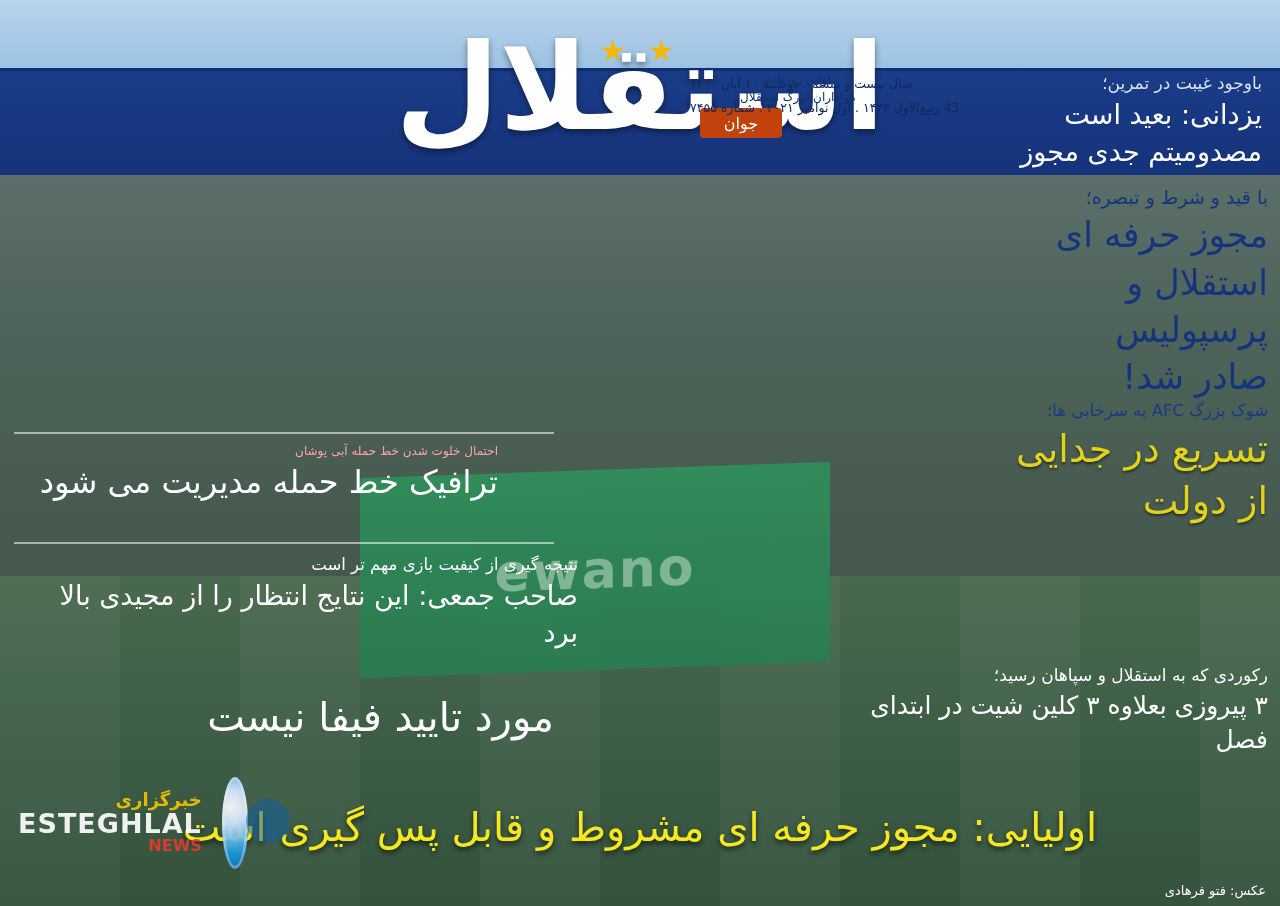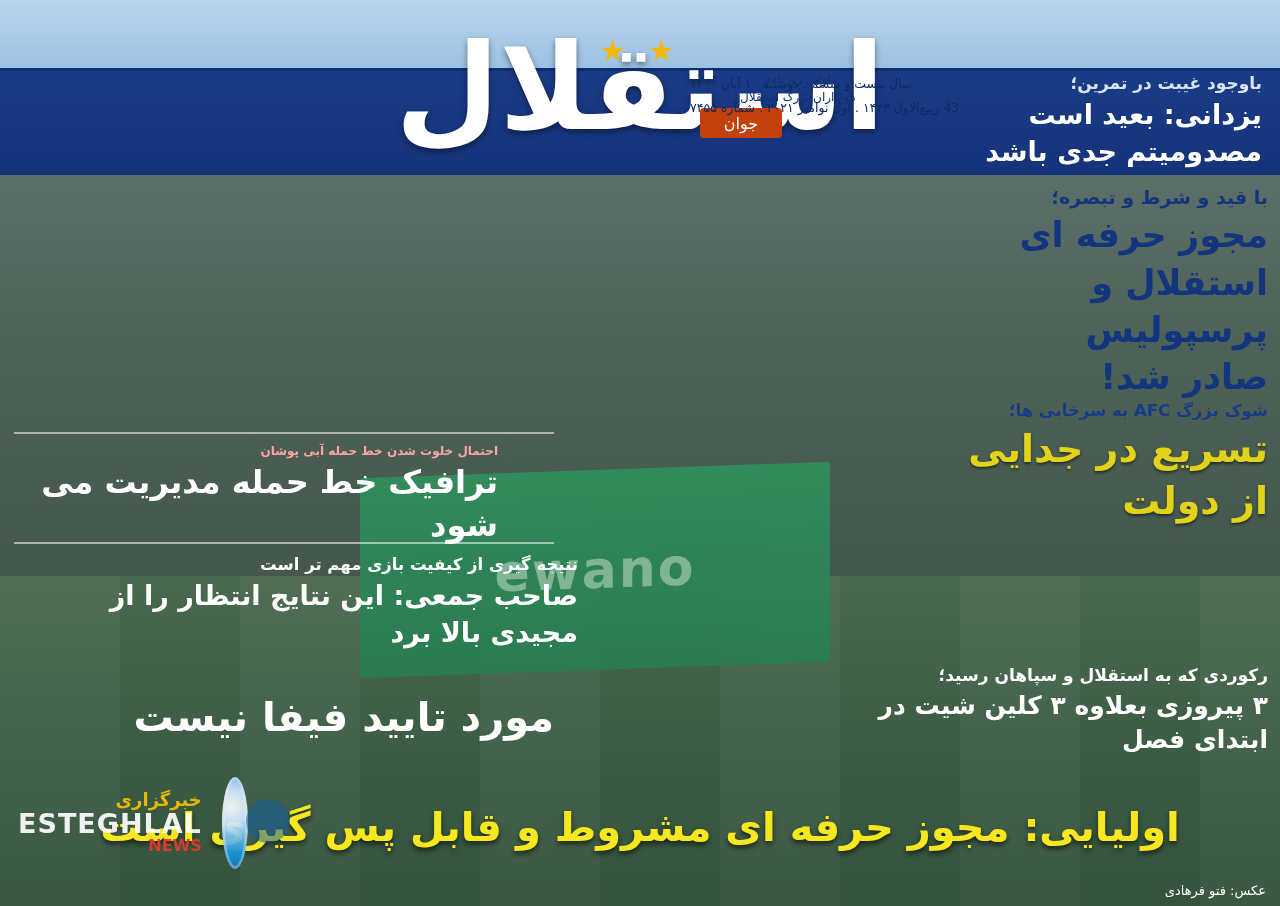"باوجود غیبت در تمرین؛" .kicker { font-weight: bold -> normal }
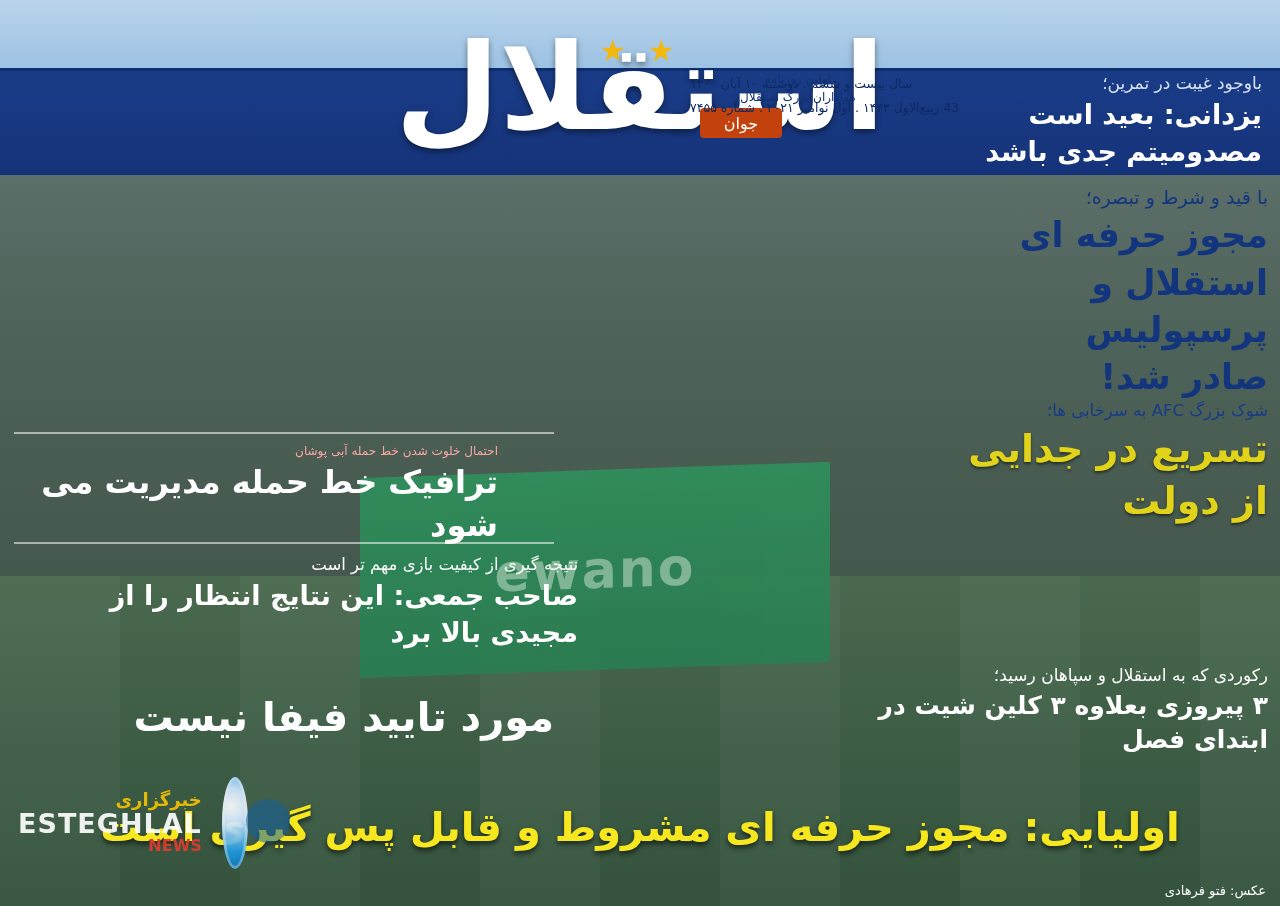"یزدانی: بعید است" .title { font-weight: bold -> normal }
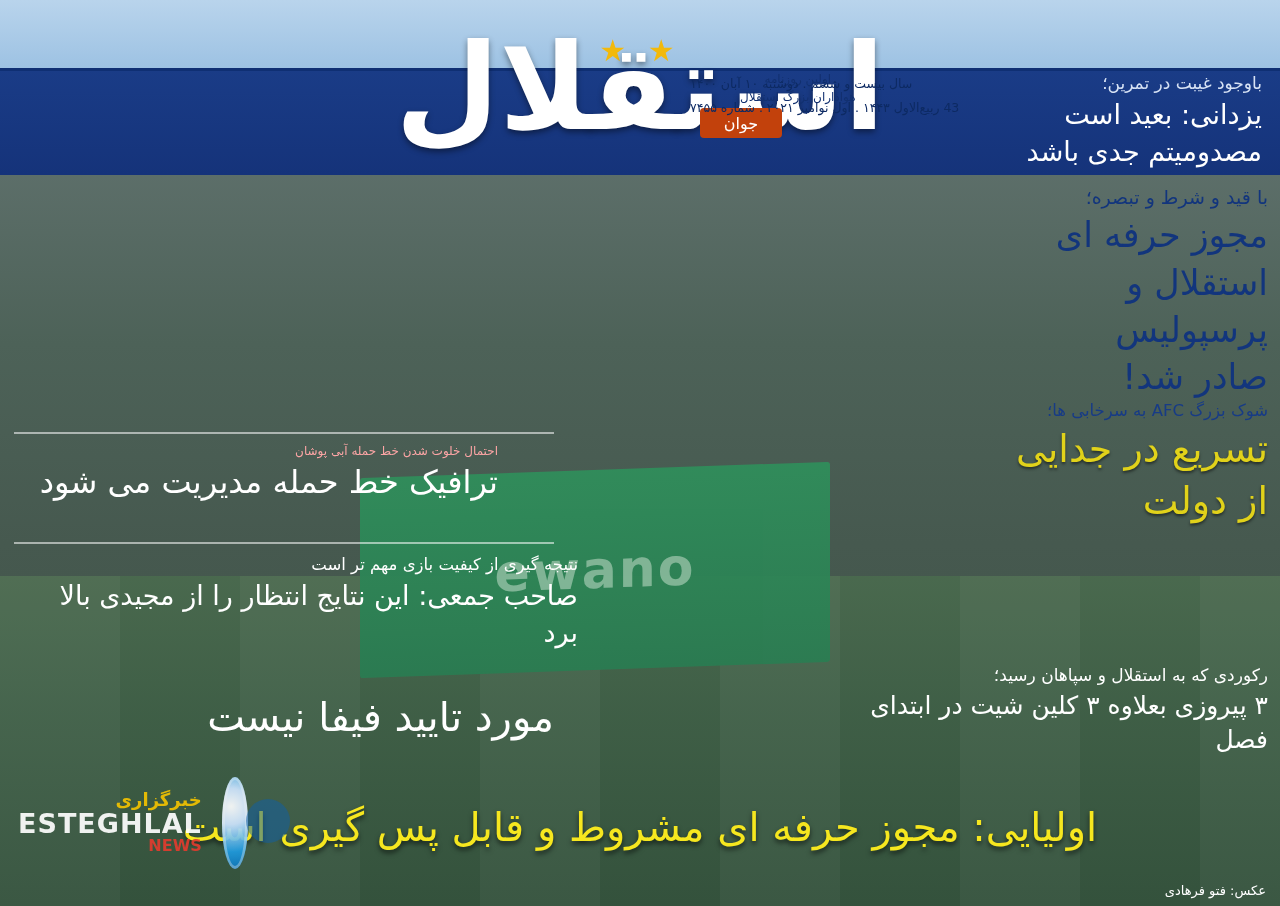"مصدومیتم جدی باشد" div.title { text: باشد -> مجوز }
